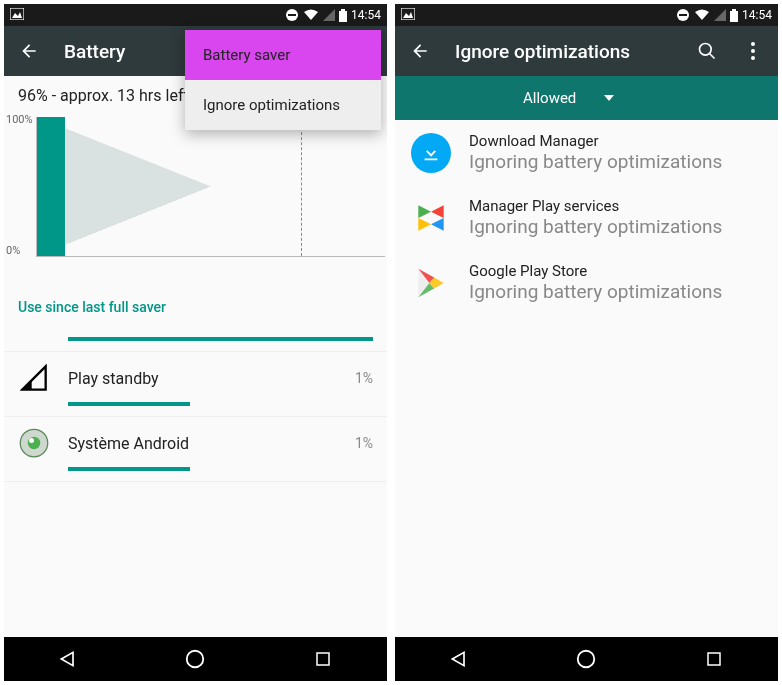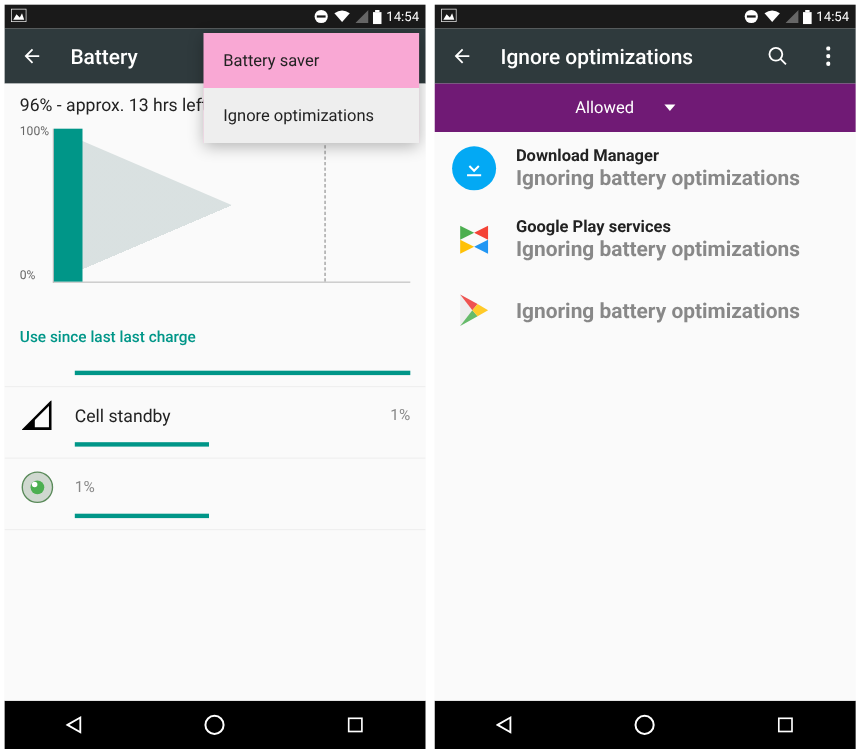"Battery saver" .menu { background: #f9a8d4 -> #d946ef }
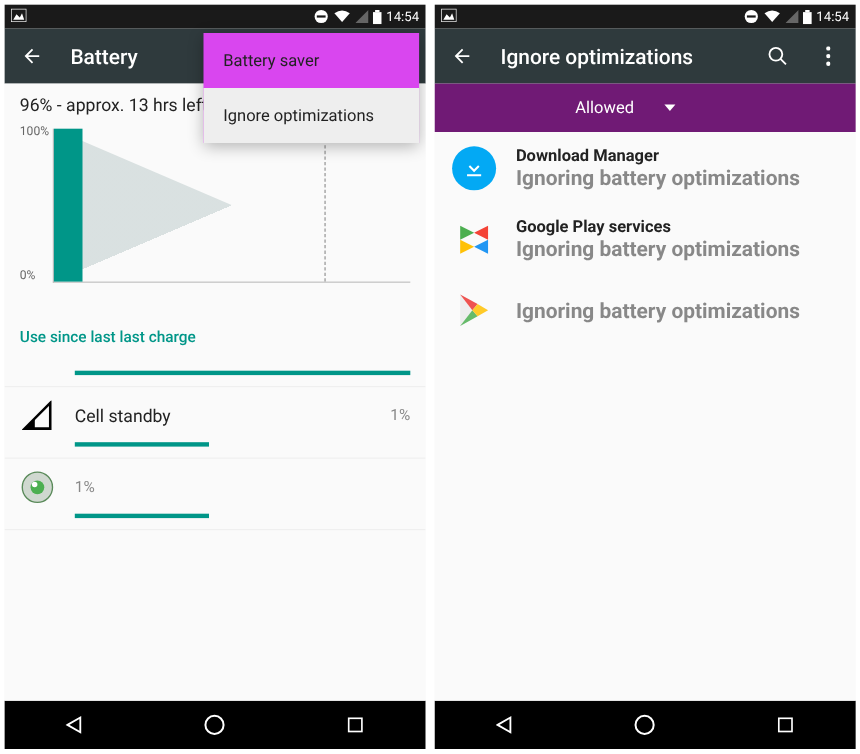"Allowed" .subheader { background: #701a75 -> #0f766e }
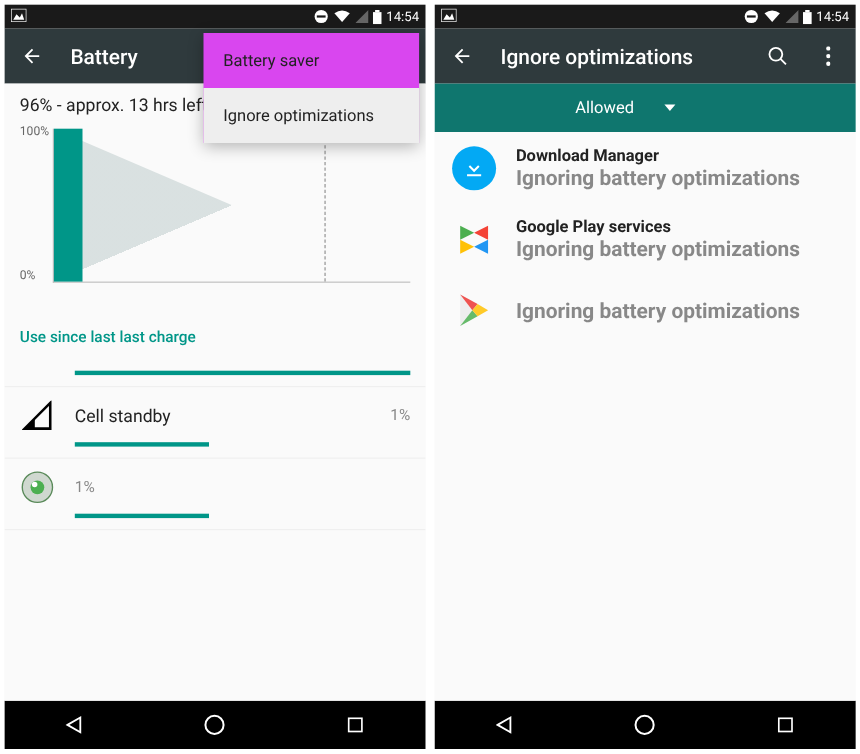"100%" .chart-area { margin: 0 14px 6px -> 0 2px 6px }
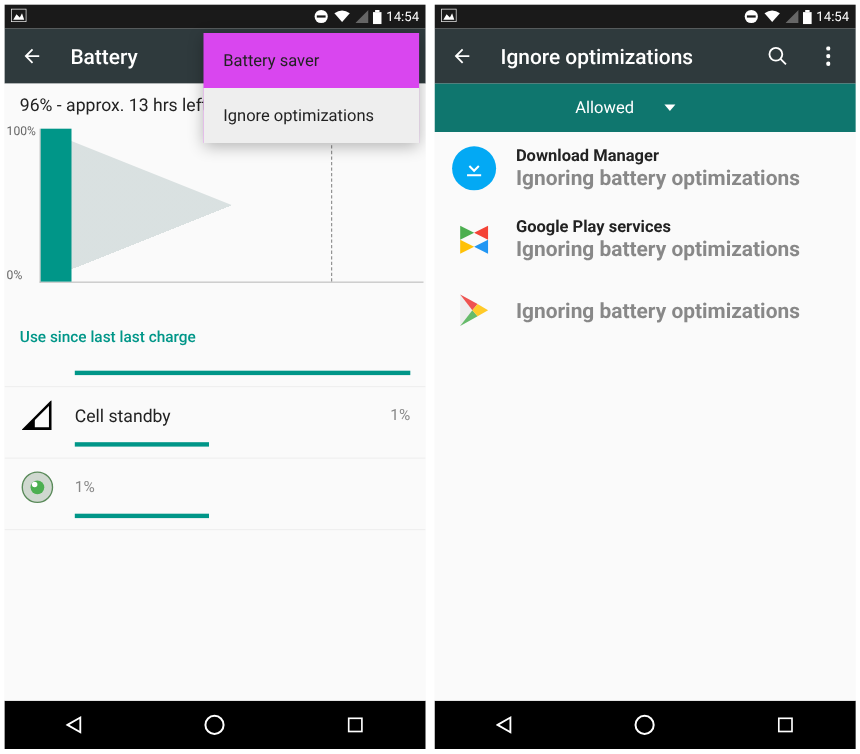"Download Manager" .app-texts { font-weight: bold -> none }
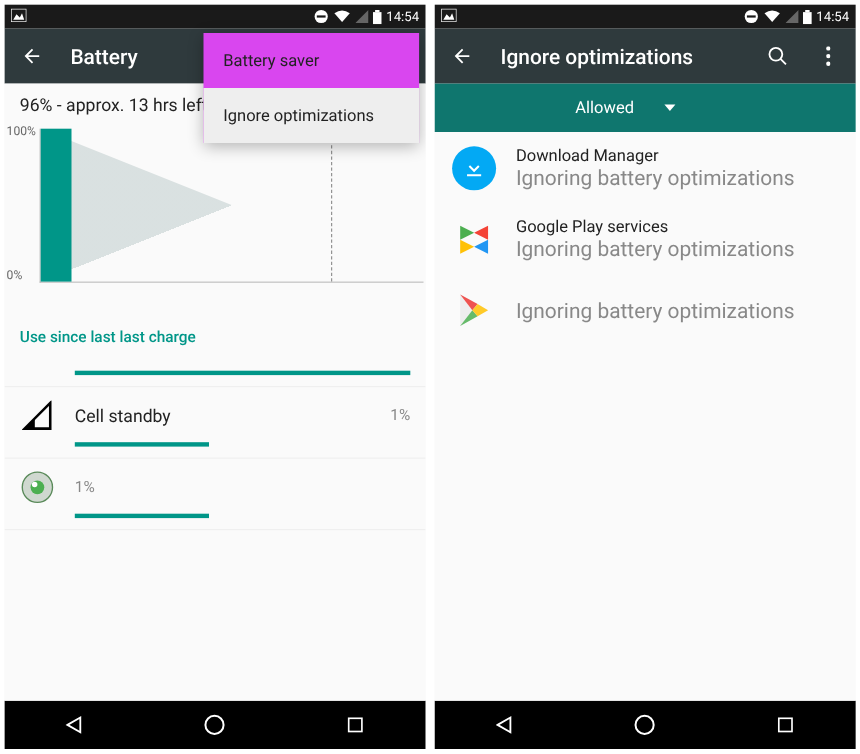"Google Play services" span.app-name { text: Google -> Manager }
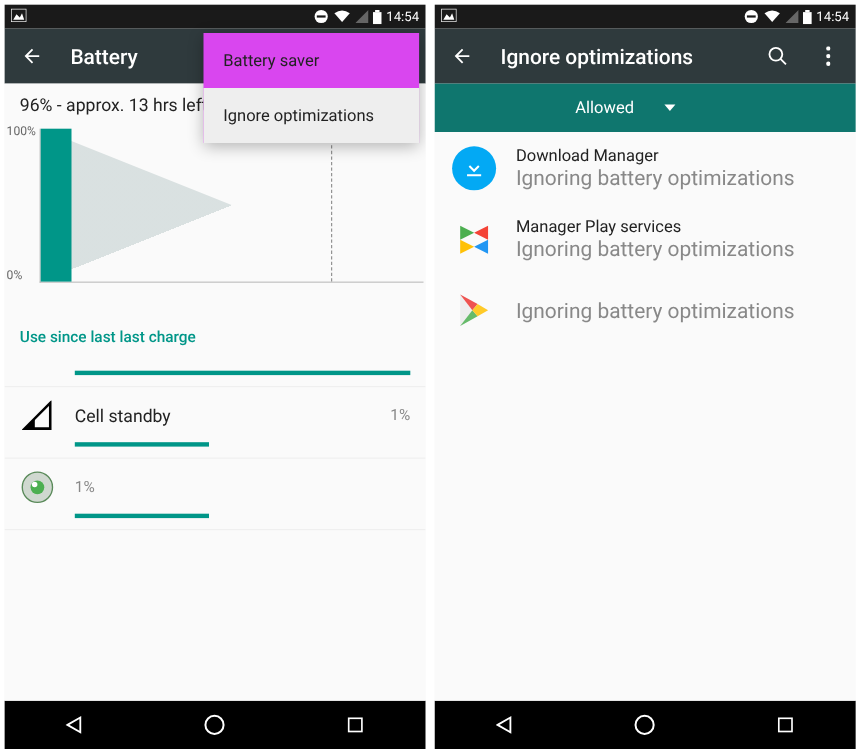"Google Play Store" span.app-name { html: none -> <span>Google Play Store</span> }
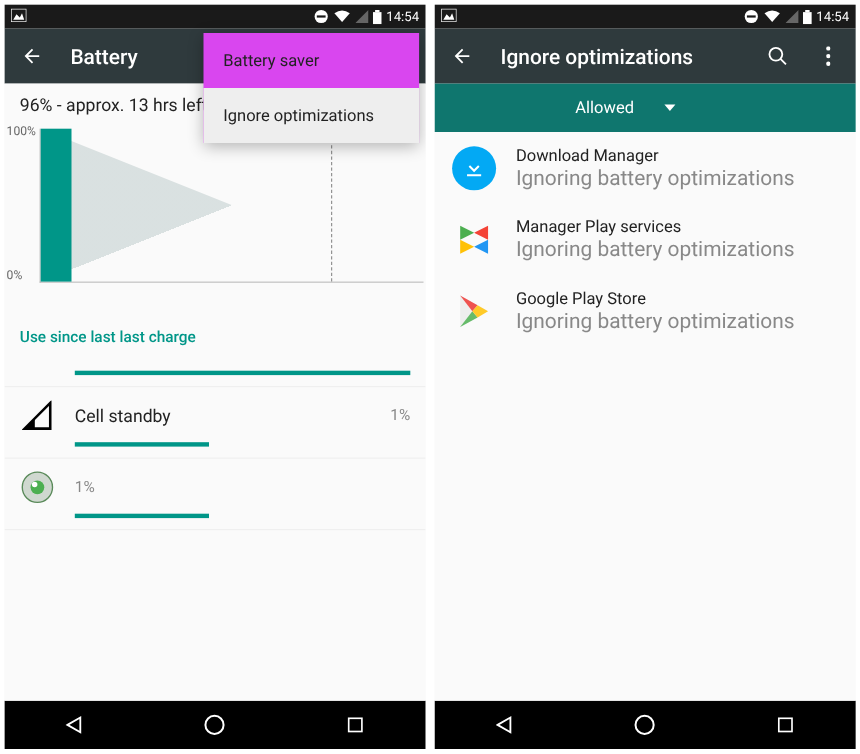"Use since last last charge" div.section-label { text: last charge -> full saver }
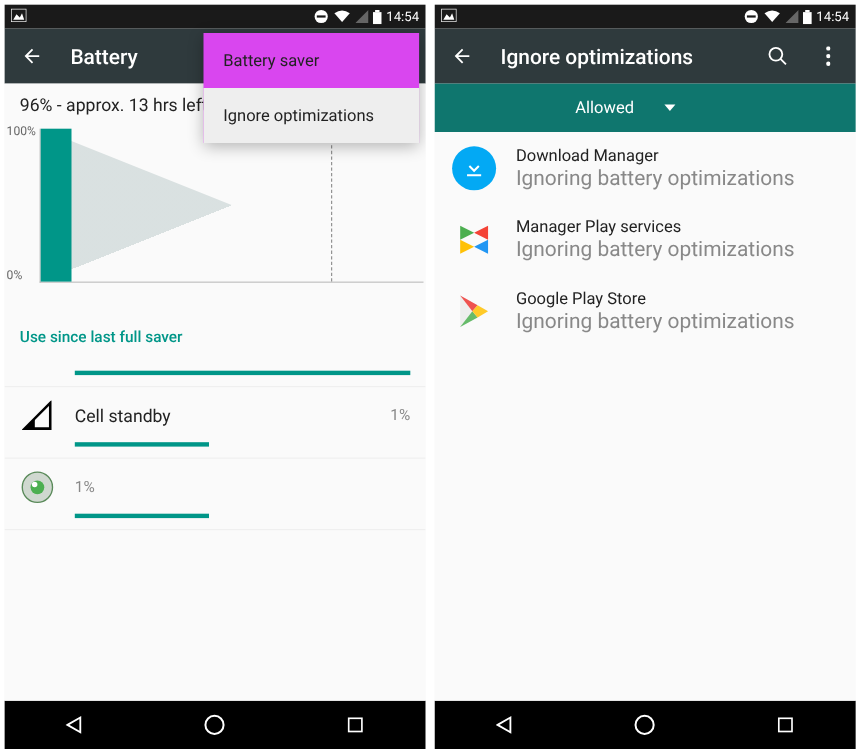"Cell standby" span.usage-name { text: Cell -> Play }
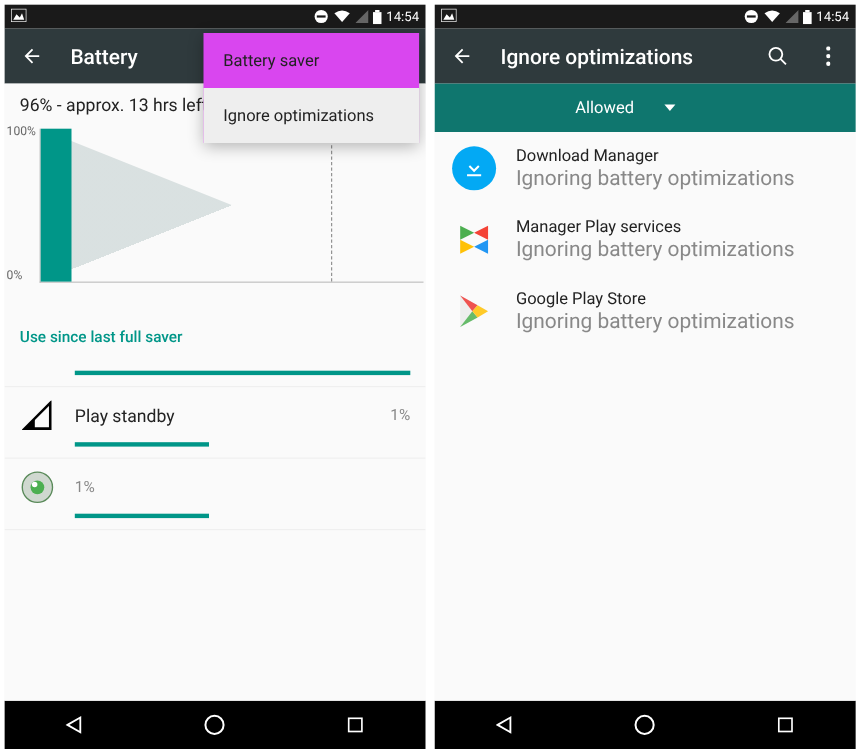"Système Android" span.usage-name { html: none -> <span>Système Android</span> }
